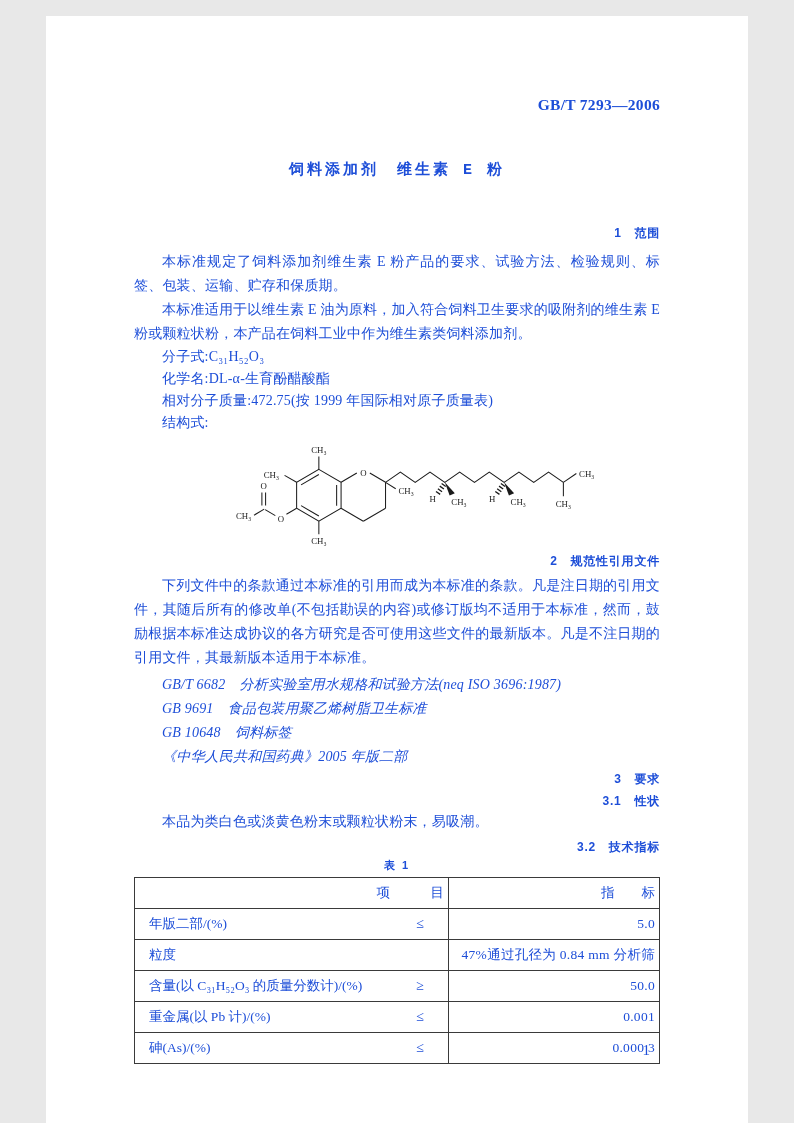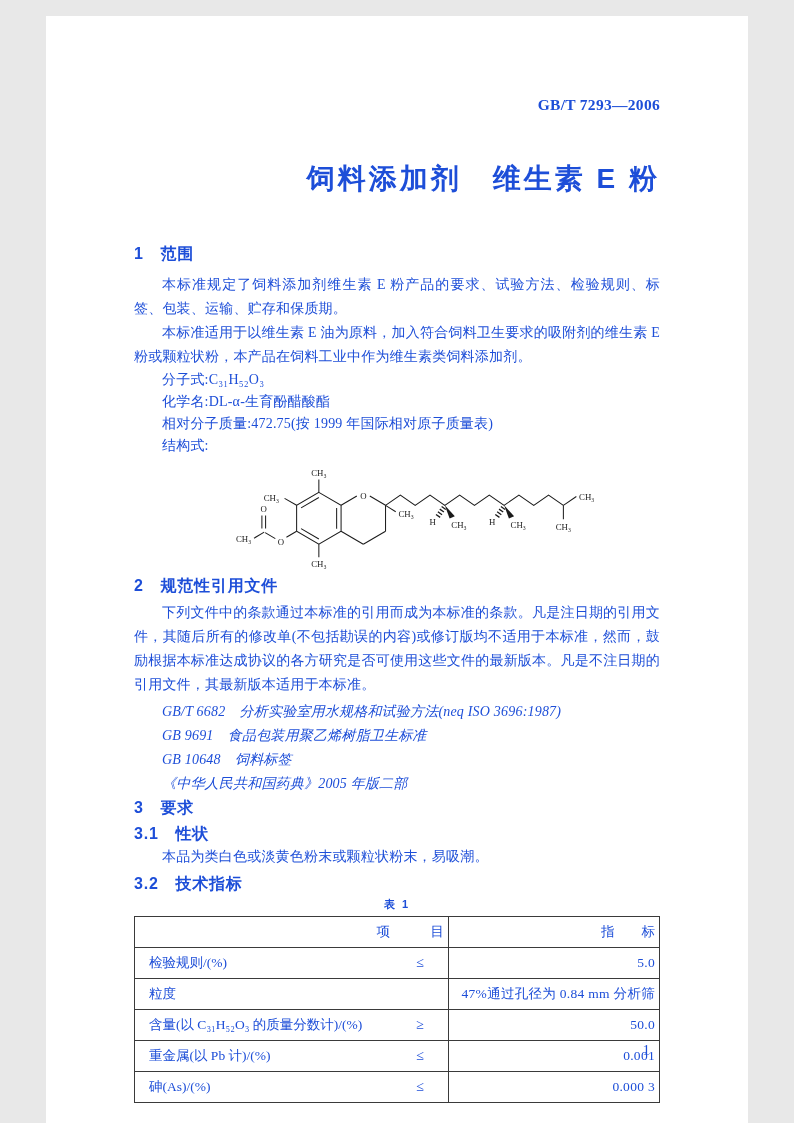"饲料添加剂 维生素 E 粉" .doc-title { font-family: Liberation Sans, sans-serif -> Liberation Mono, monospace; font-size: 28px -> 15px; text-align: right -> center }
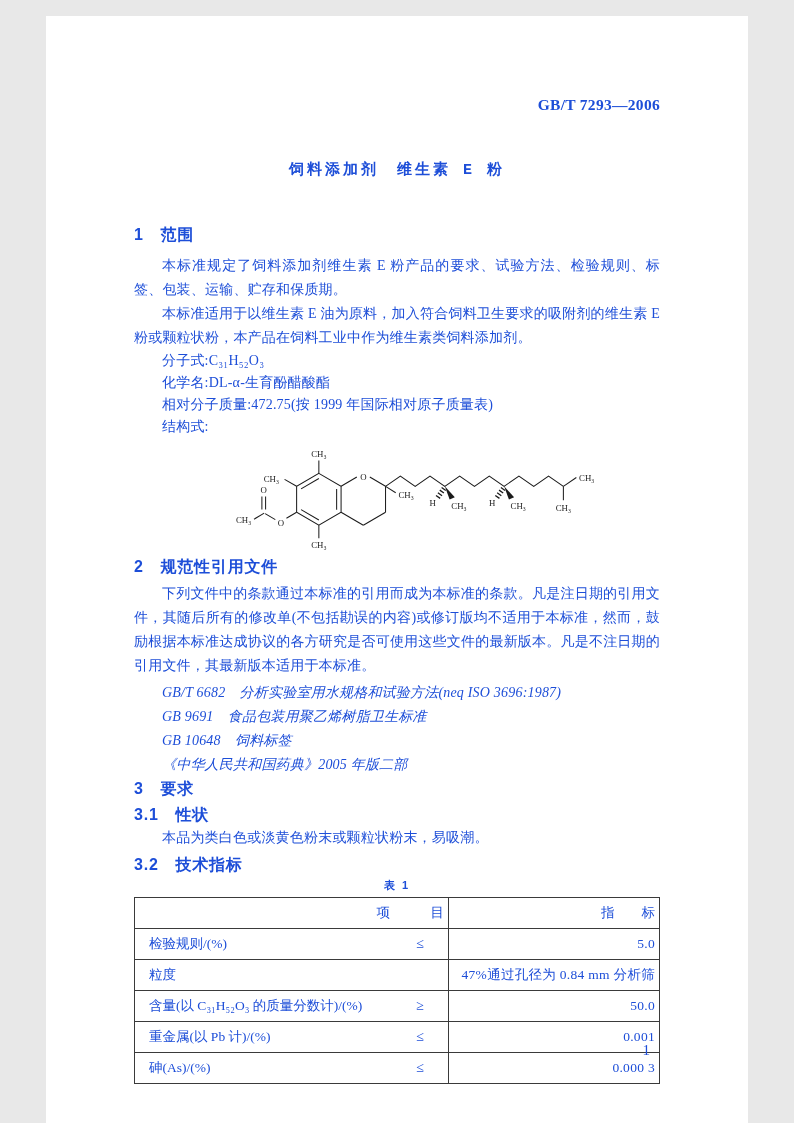"1 范围" .sec-h { font-size: 16px -> 12px; text-align: none -> right }
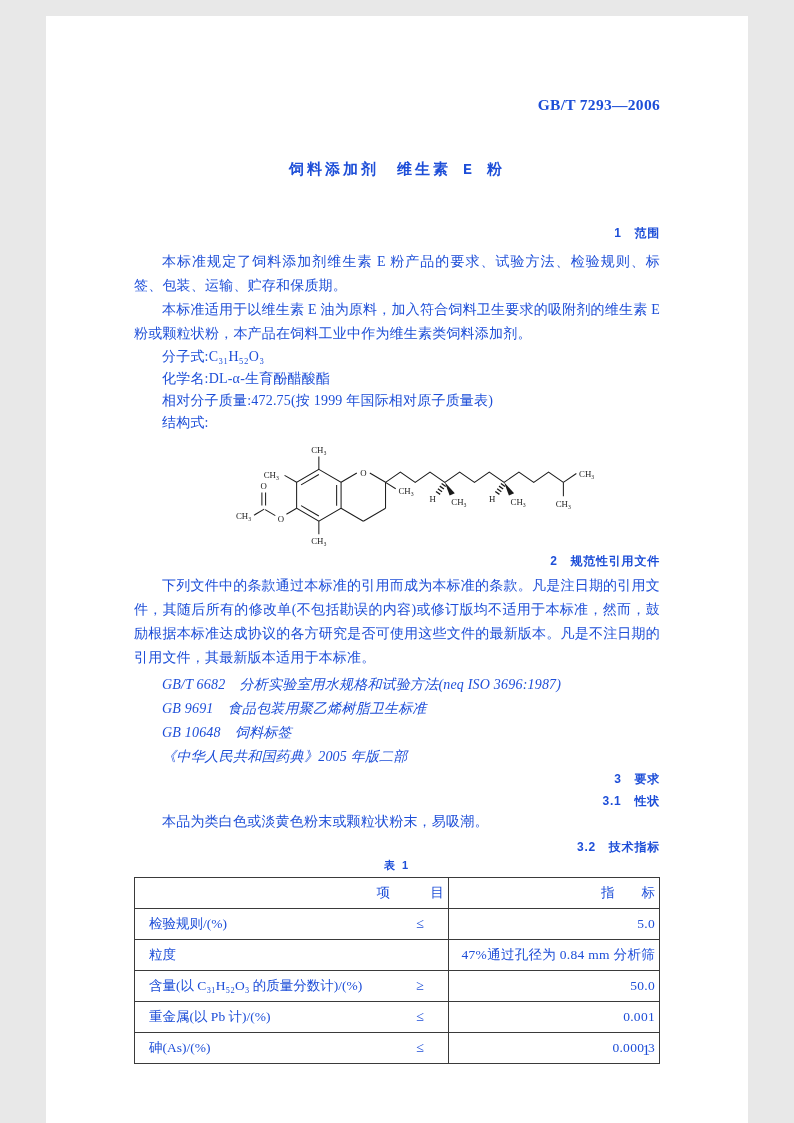"检验规则/(%)" span { text: 检验规则/ -> 年版二部/ }
